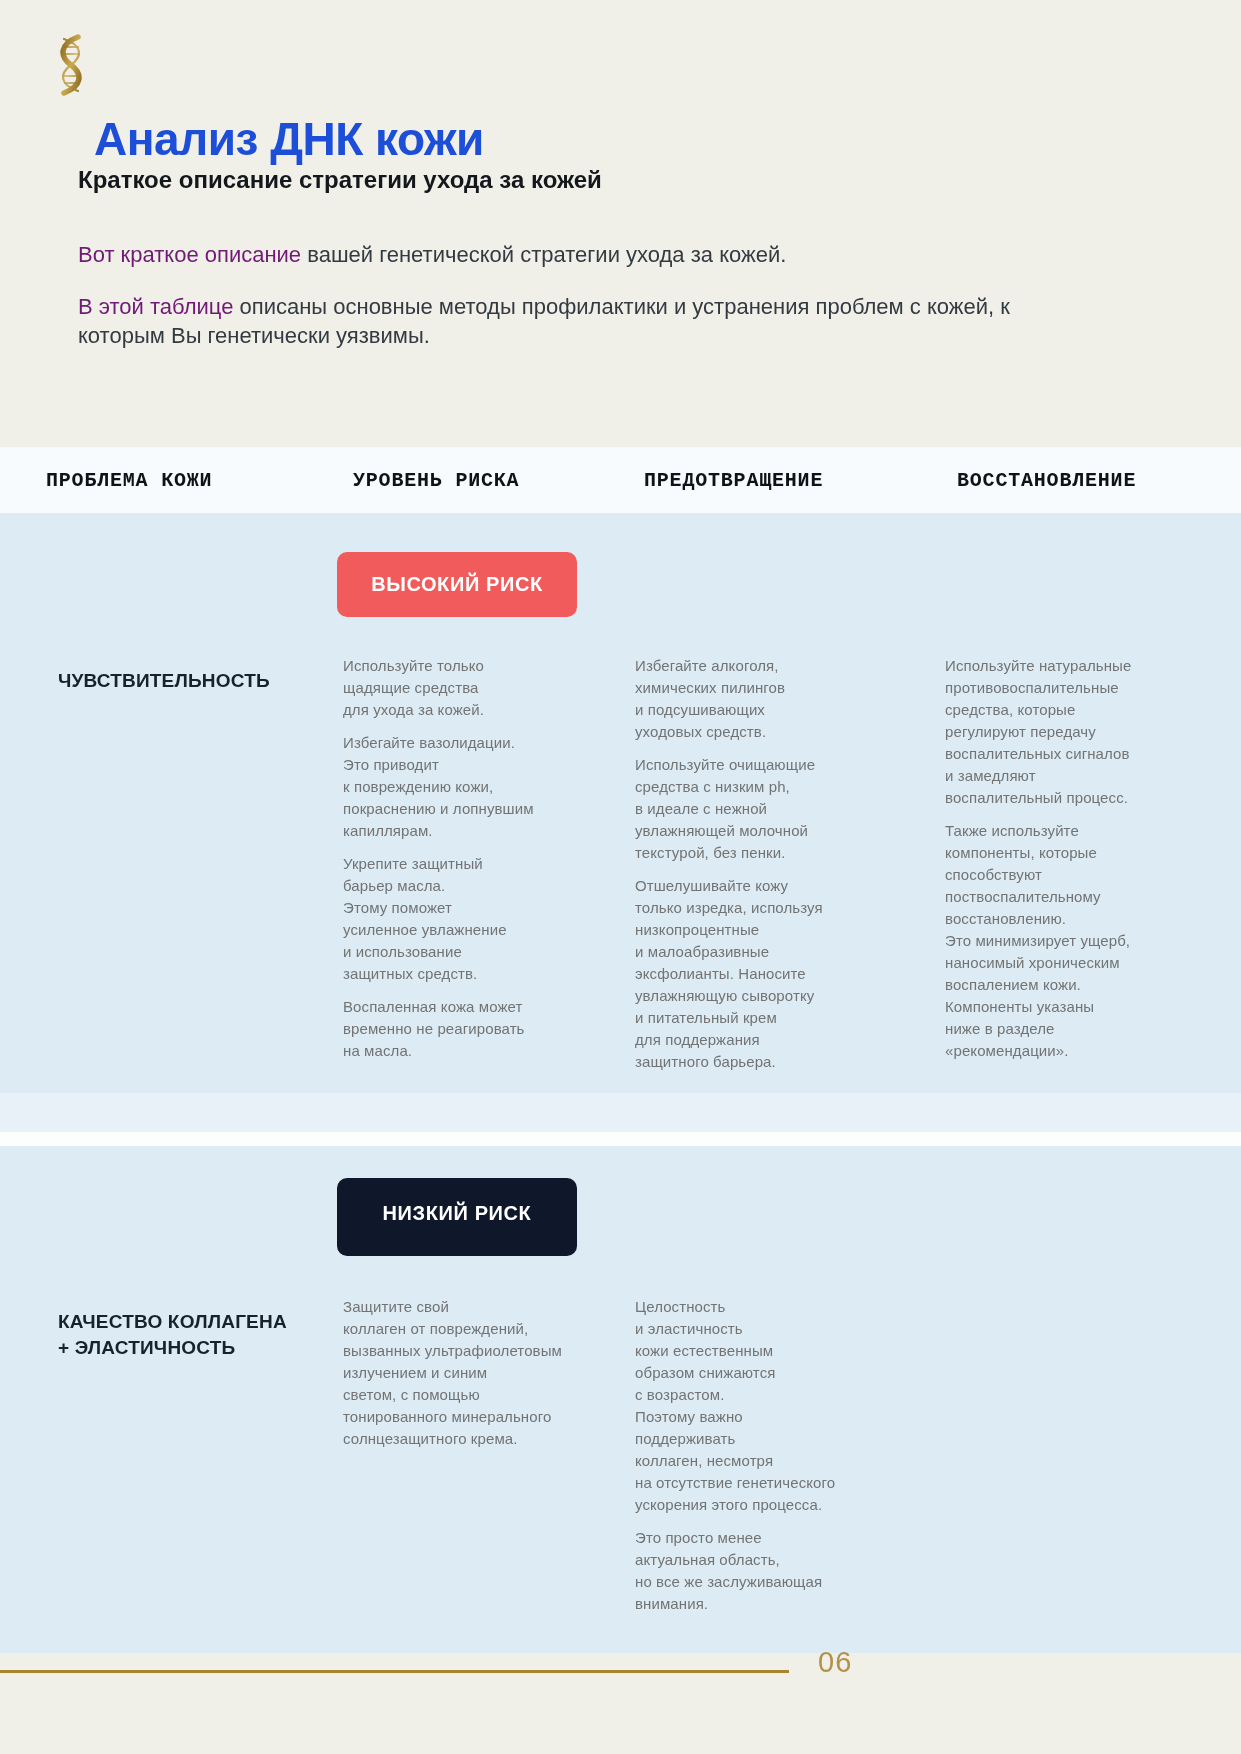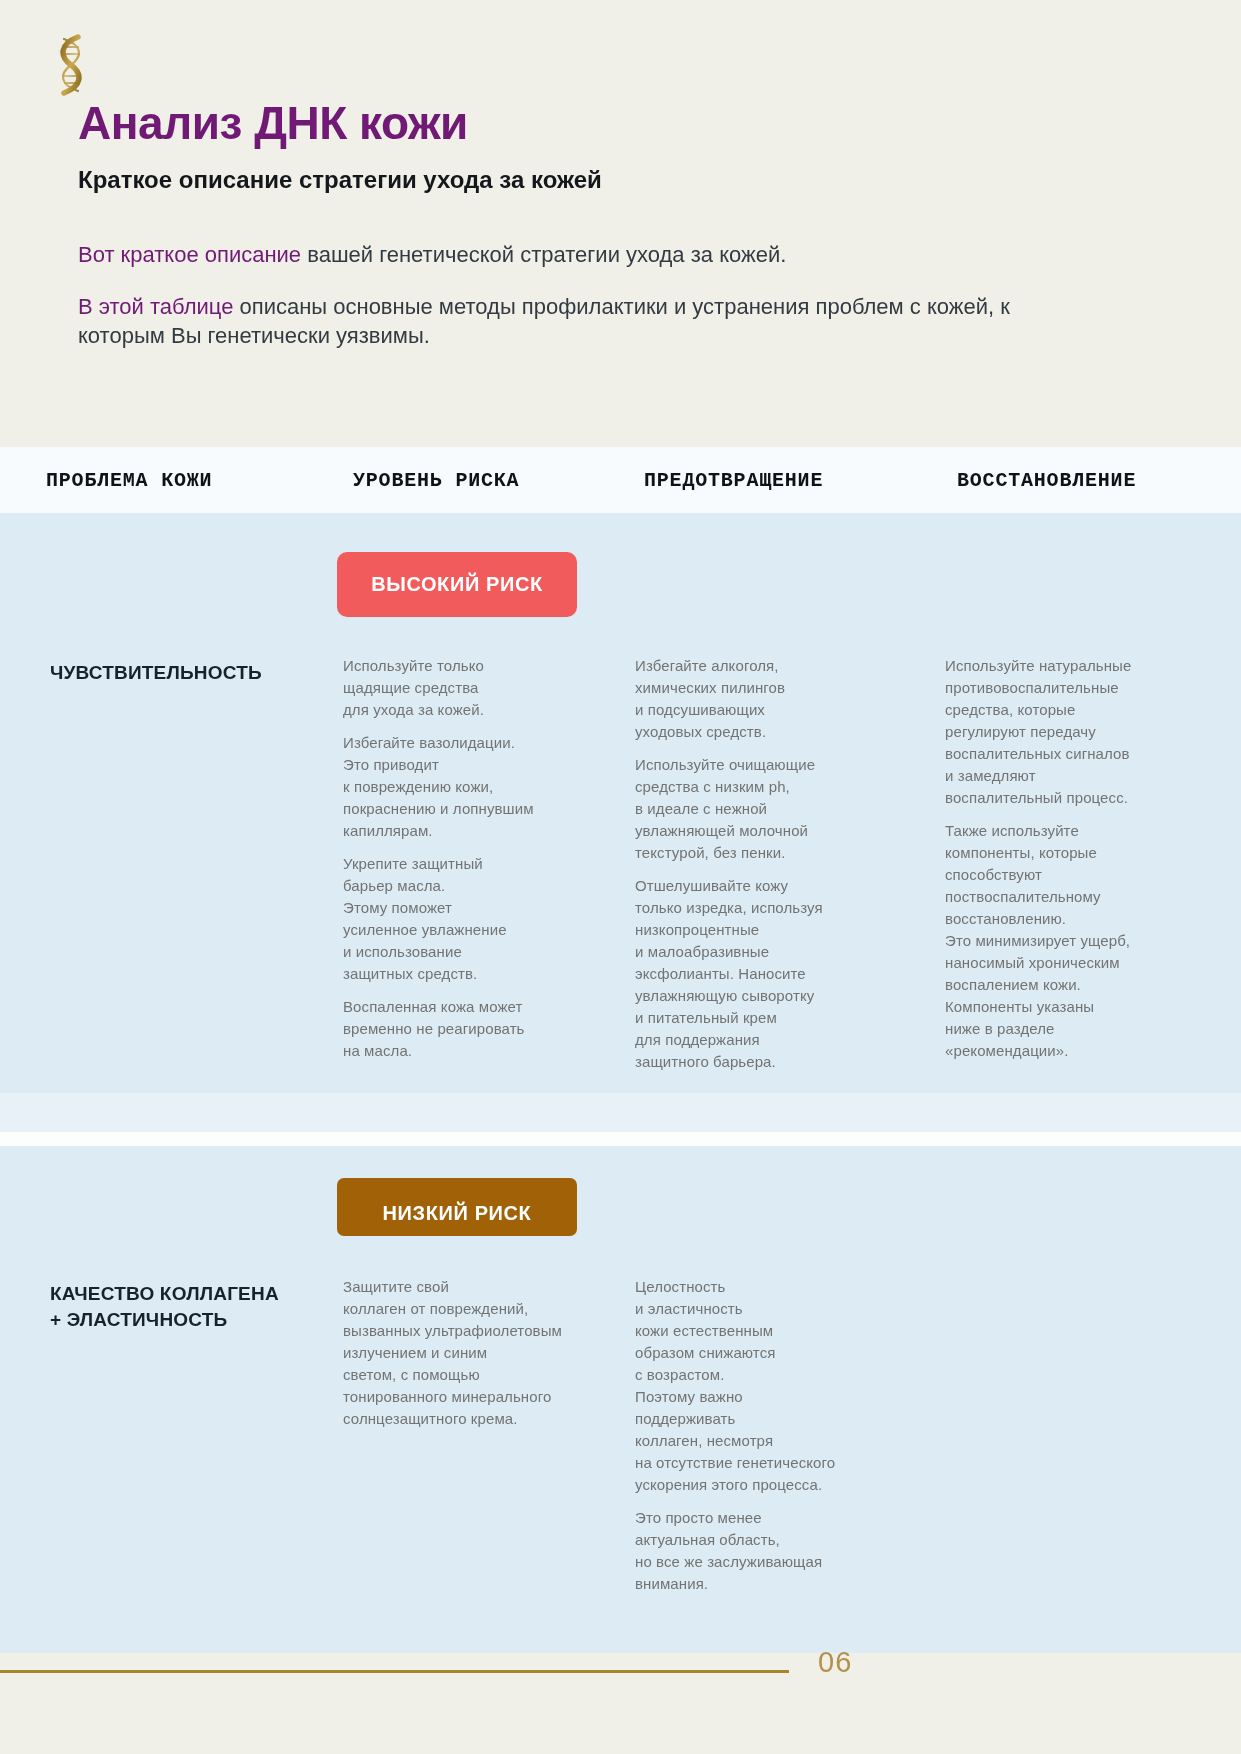"Анализ ДНК кожи" .title { color: #701a75 -> #1d4ed8; margin: 0 -> 16px }
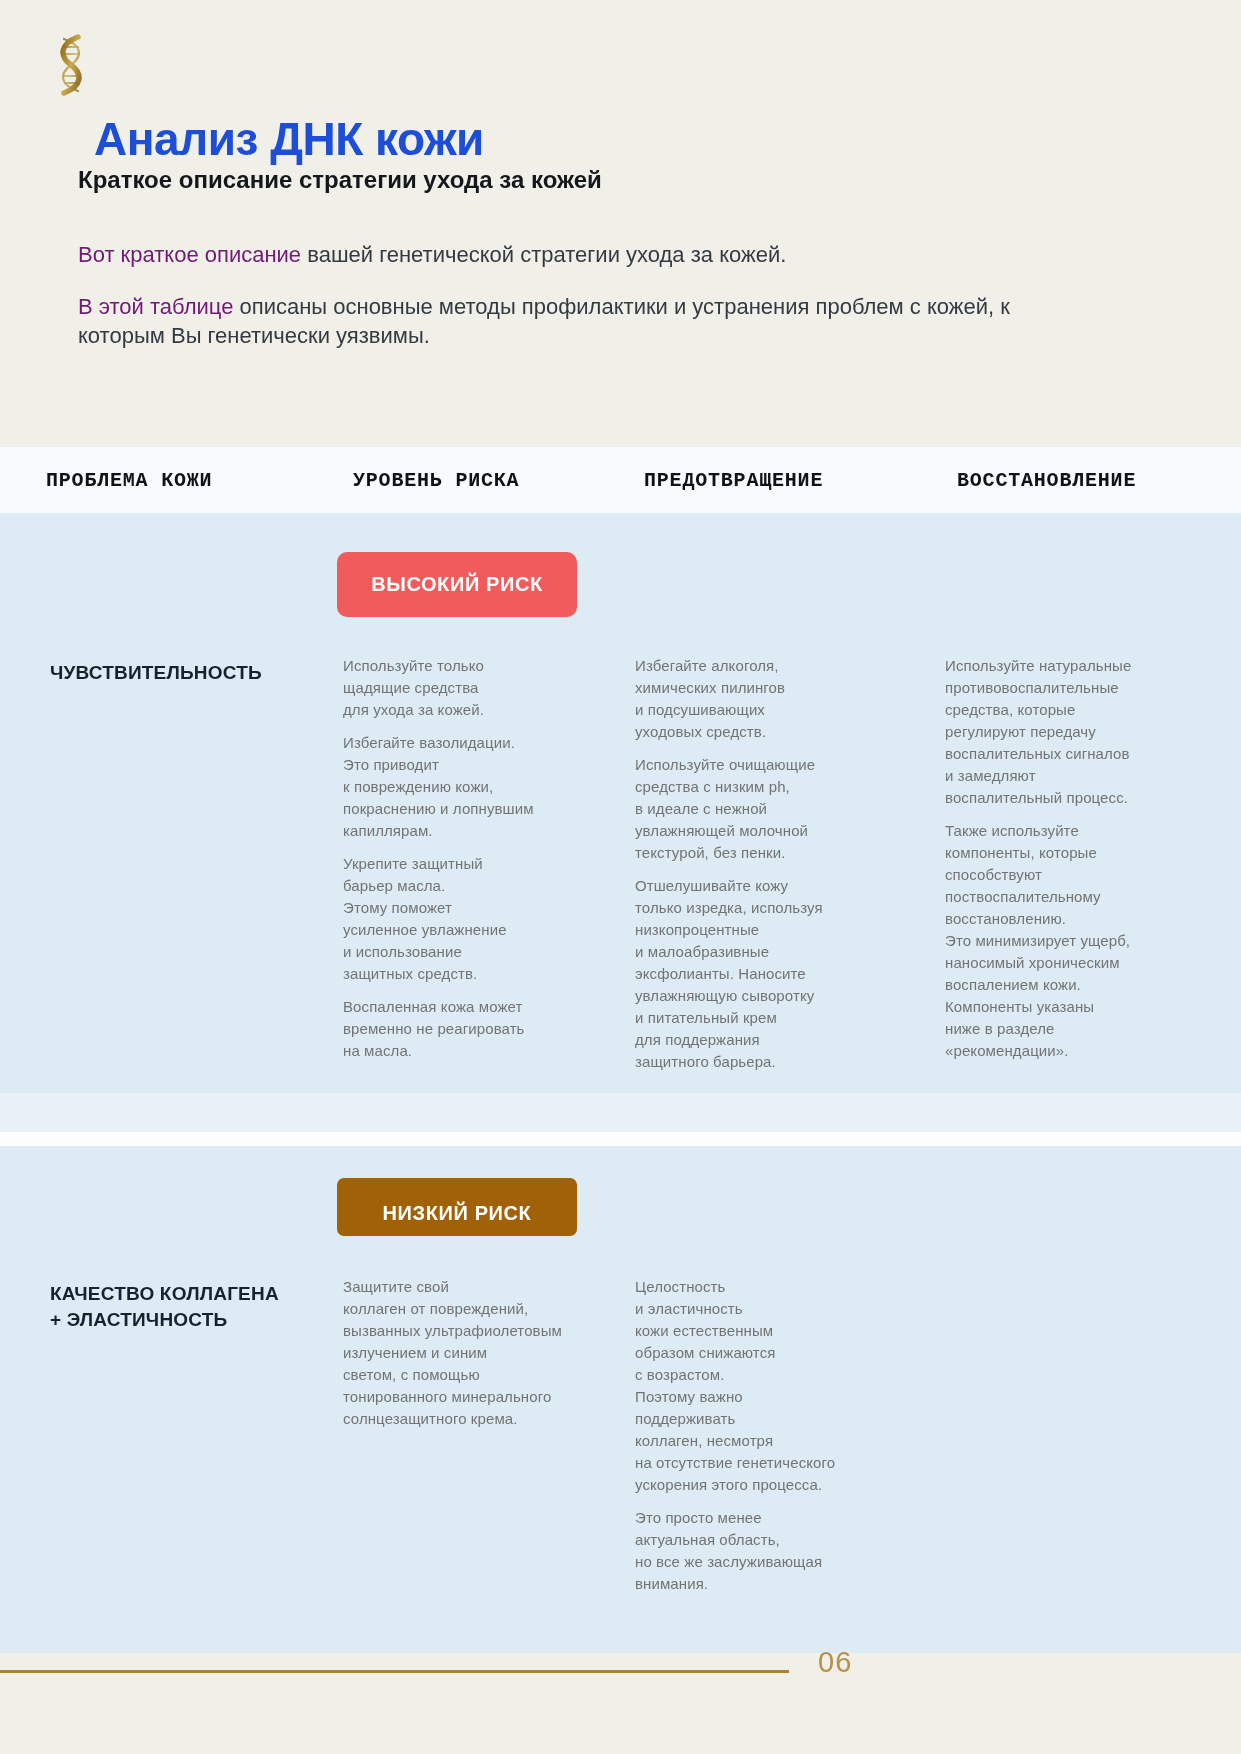"ЧУВСТВИТЕЛЬНОСТЬ" .problem { margin: 4px -> 12px }
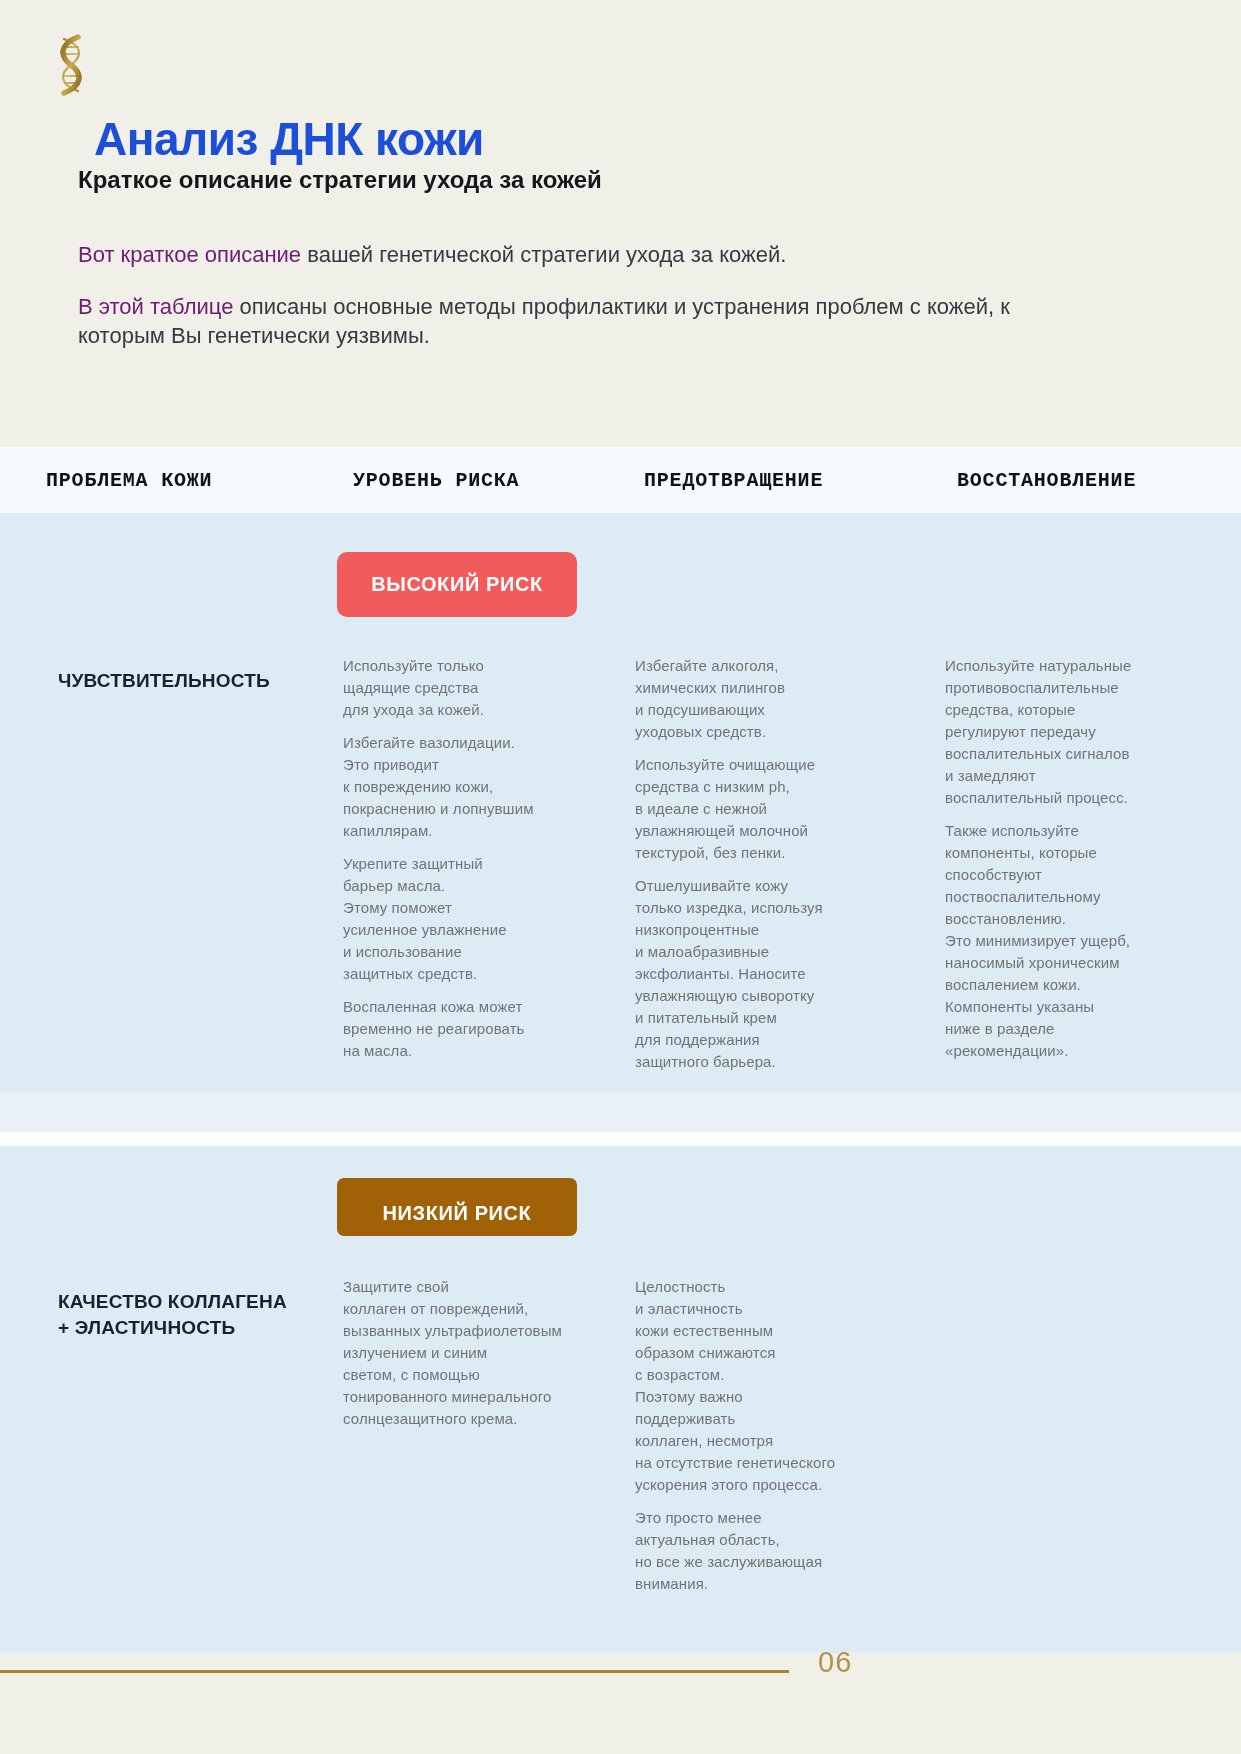"НИЗКИЙ РИСК" .badge-low { background: #a16207 -> #0f172a; border-radius: 7px -> none; height: 58px -> 78px }
